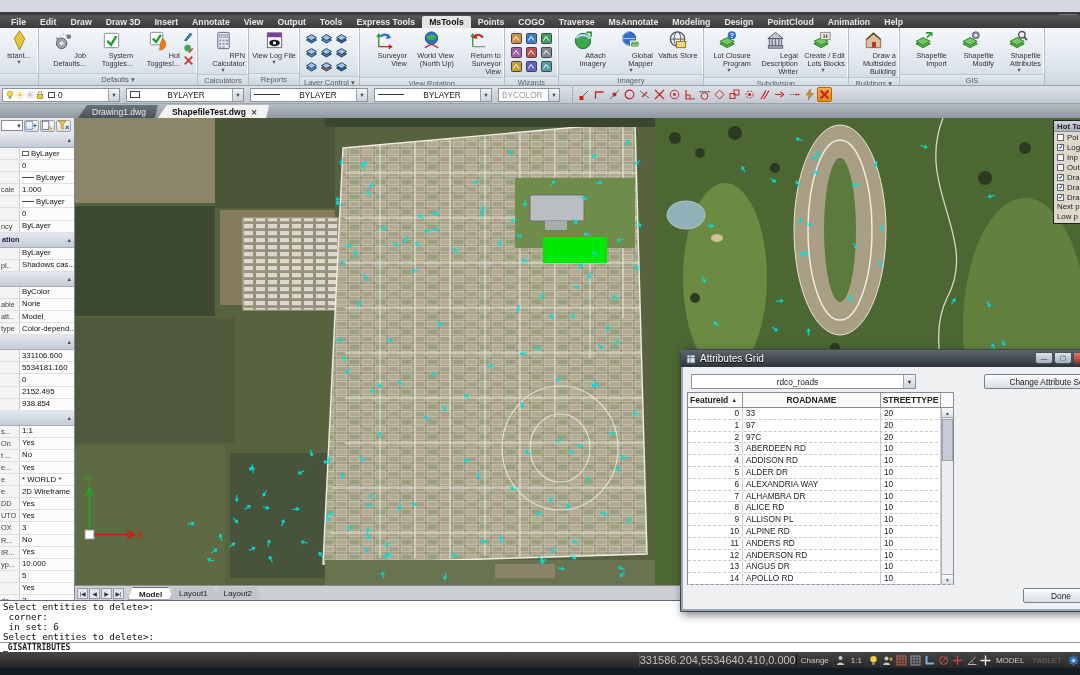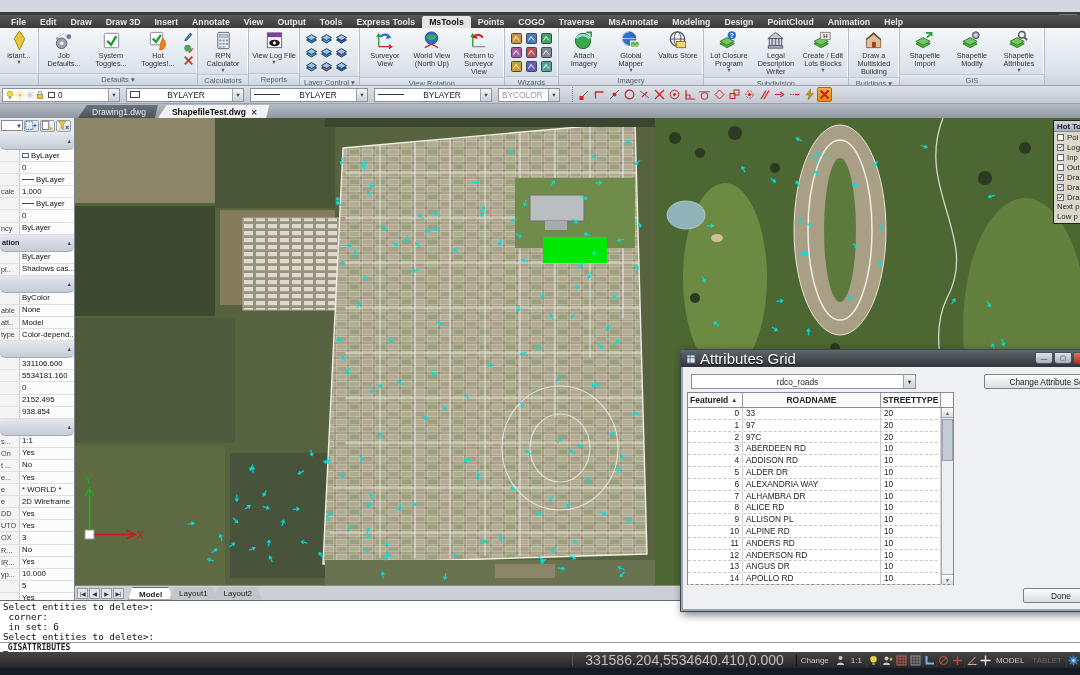"istant..." .ritem .rlb { text-align: center -> right }
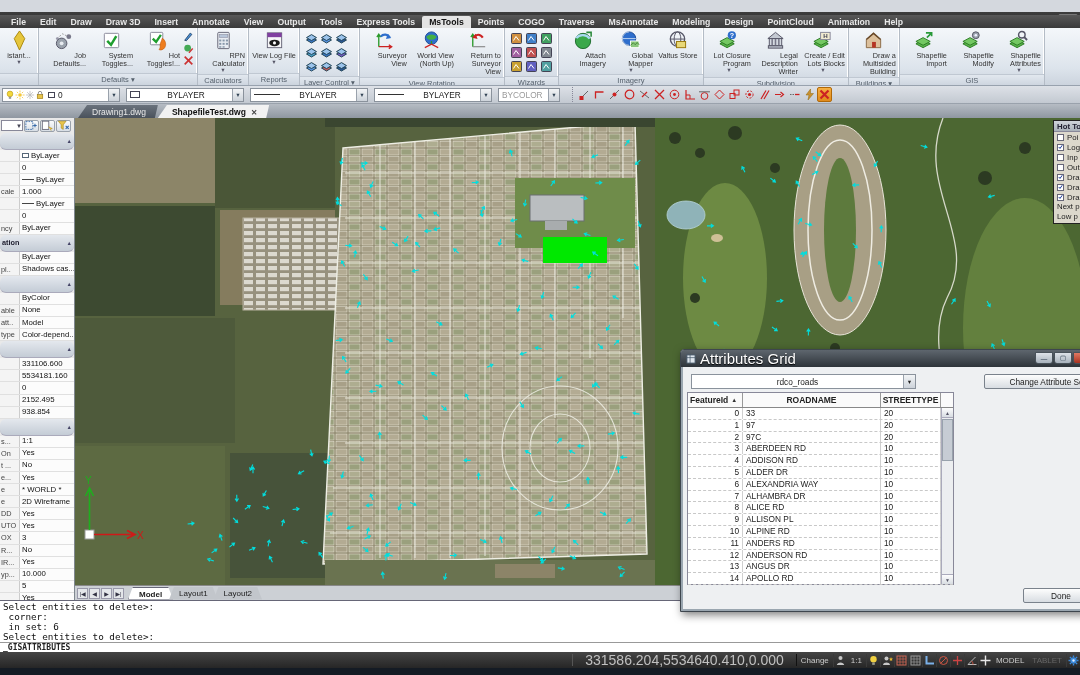"ation" .psec { border-radius: 6px -> none; padding: 8px 2px -> 0 2px }
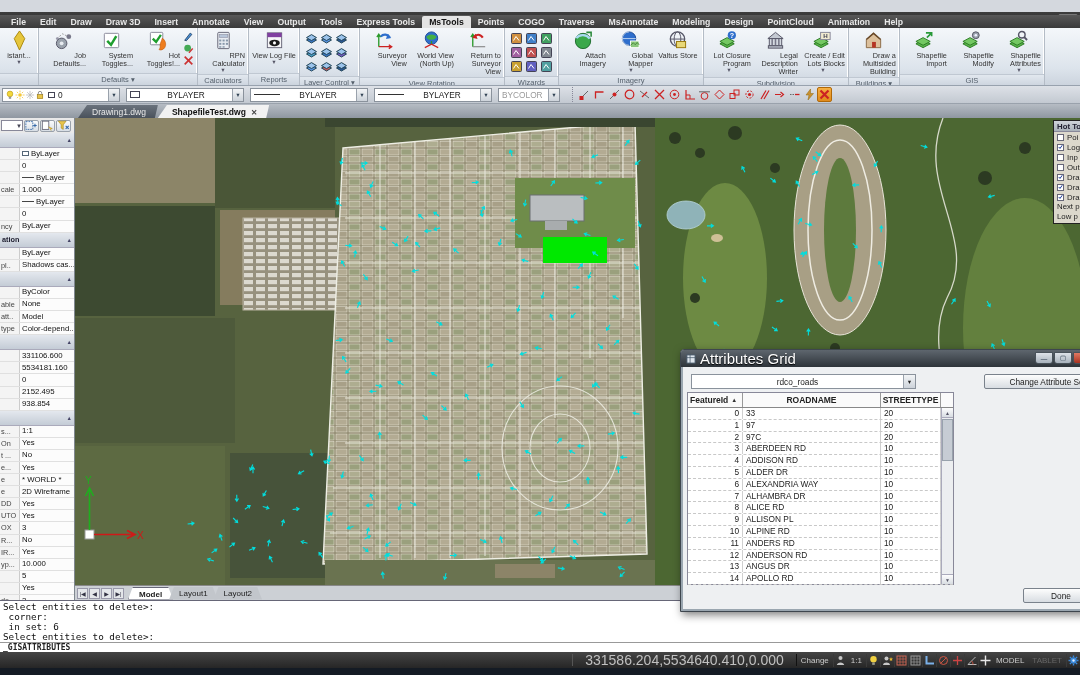"Attributes Grid" .dlg-title .ttl { font-size: 15px -> 10px }
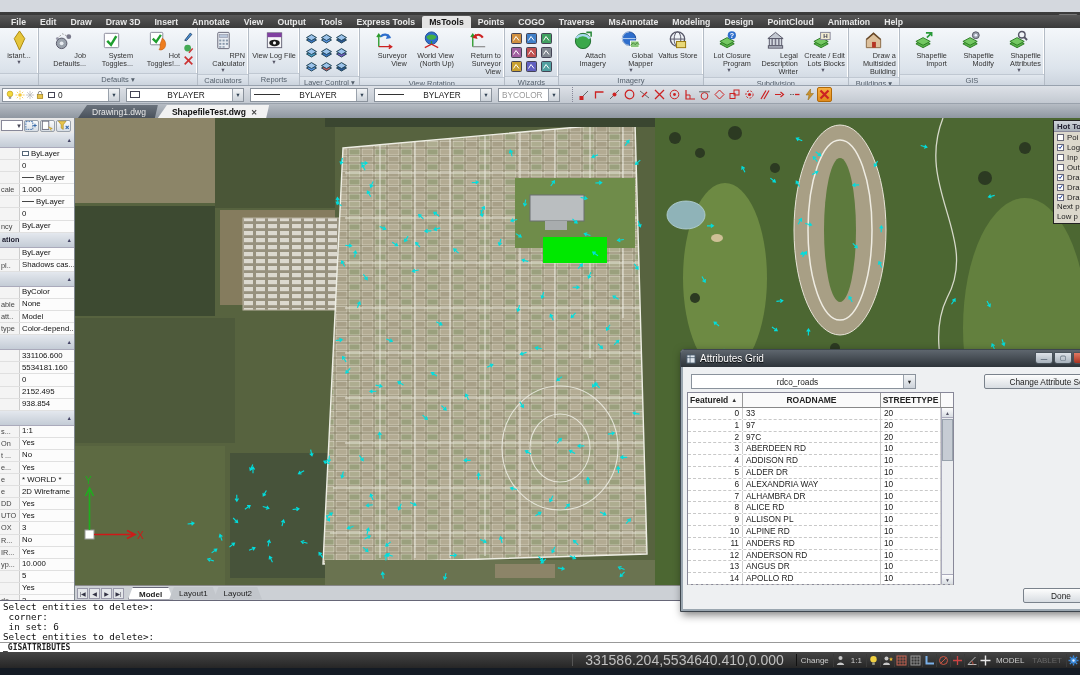"331586.204,5534640.410,0.000" .coords { font-size: 14px -> 11px; padding: 0 12px -> 0 0 }
